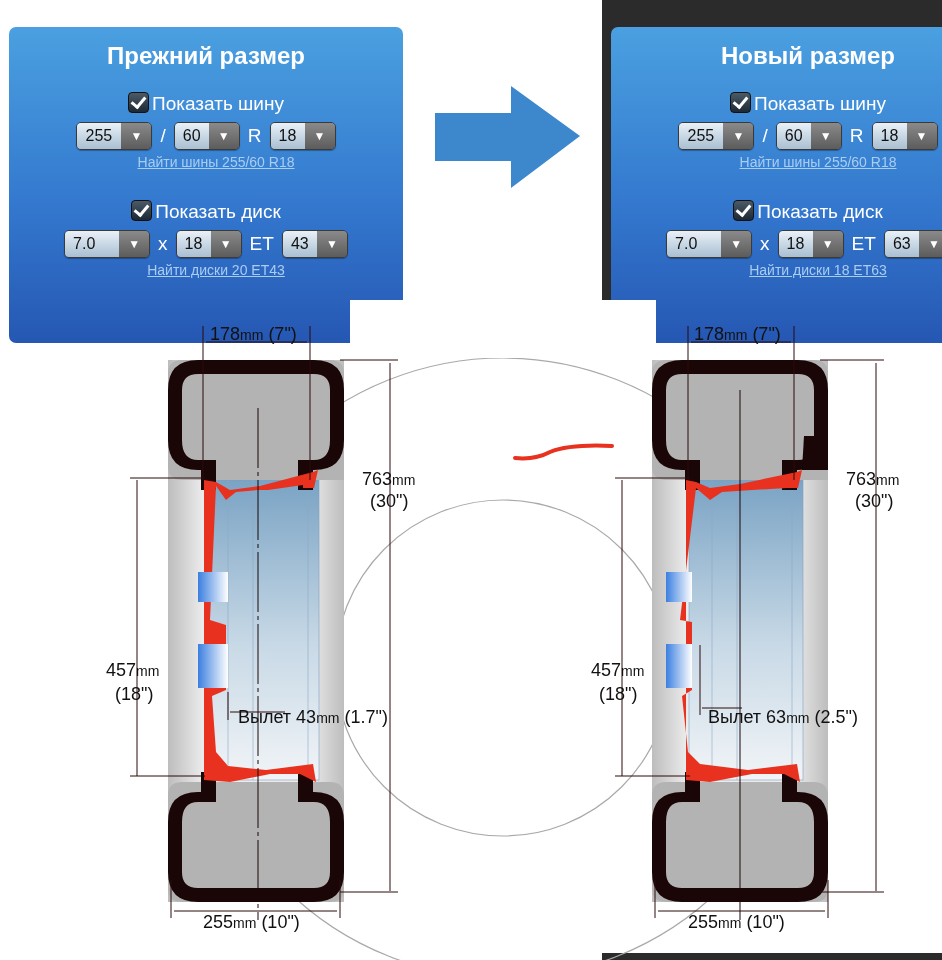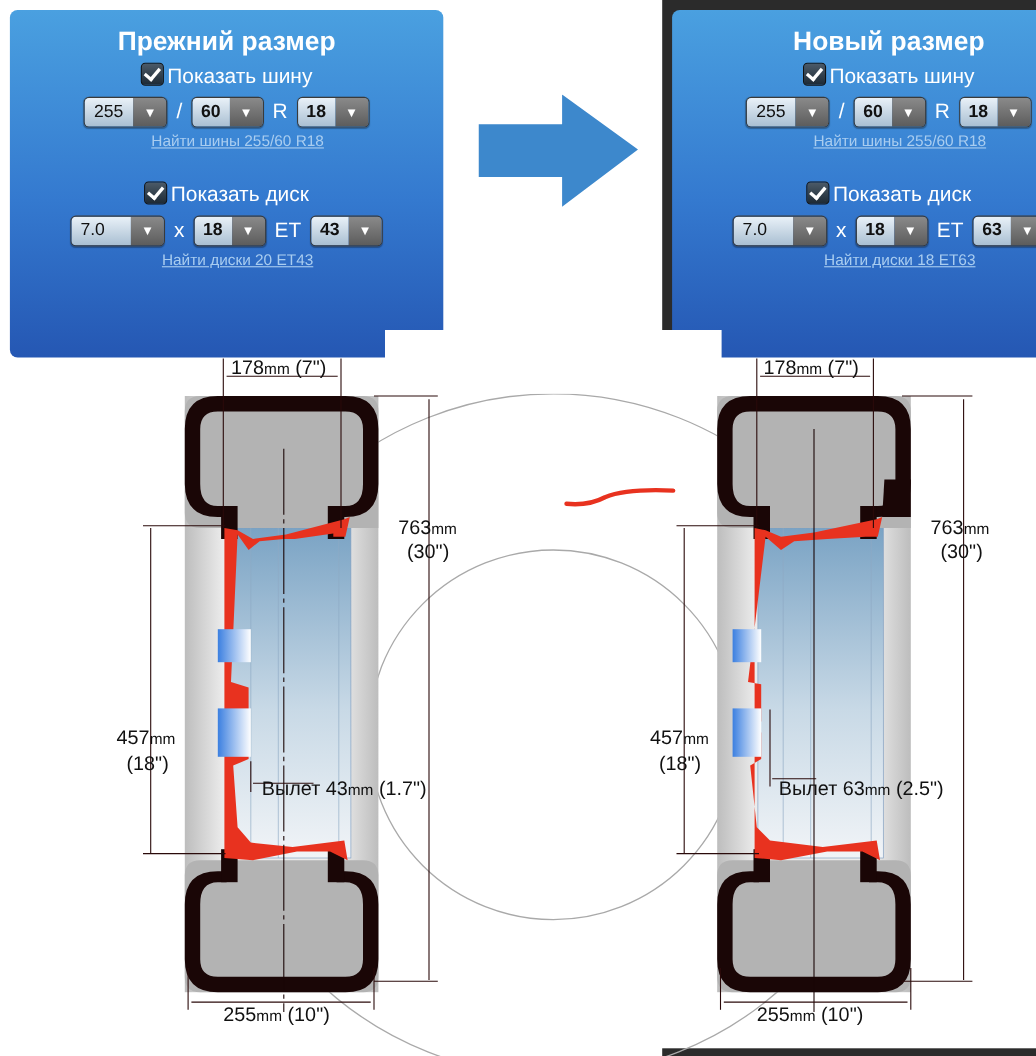"Прежний размер" .panel { top: 9px -> 27px }
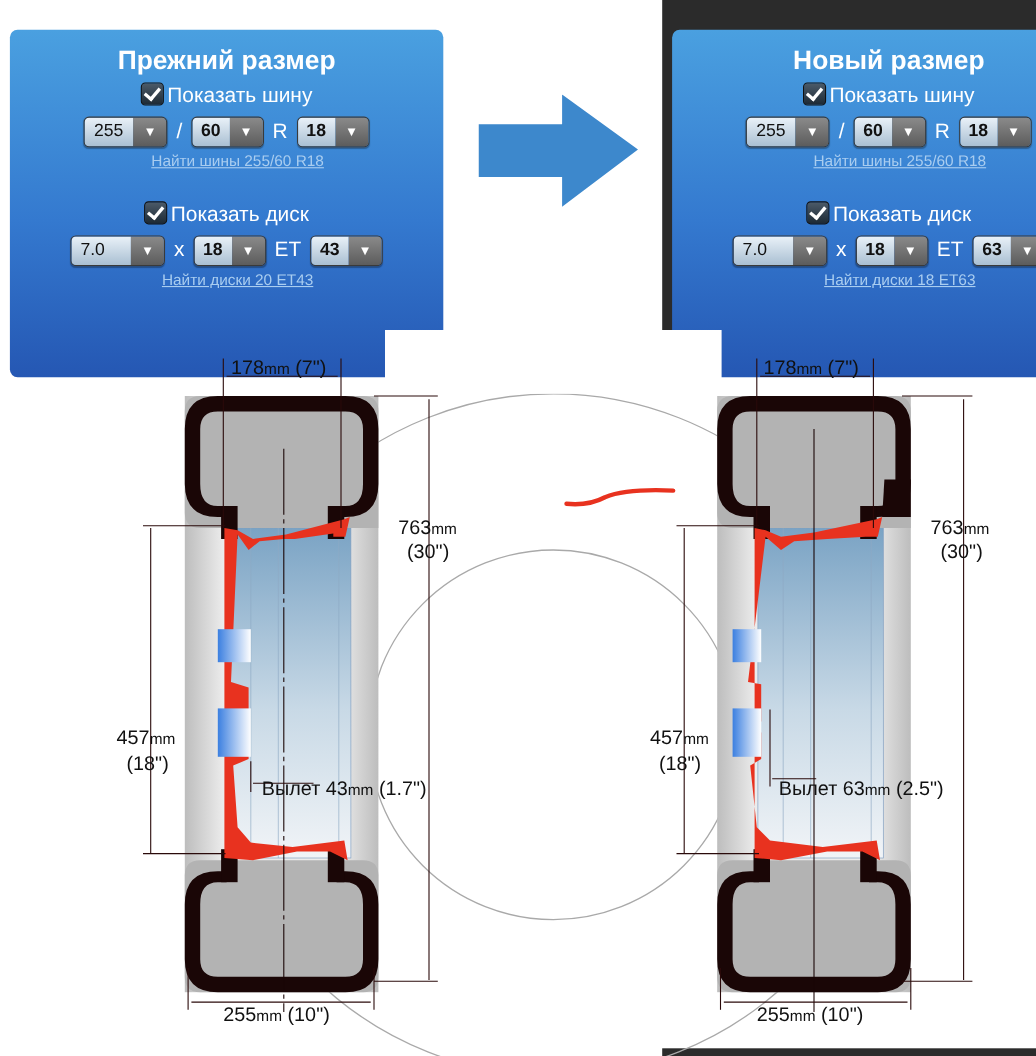"Показать шину" .chk-row { margin-top: 2px -> 18px }
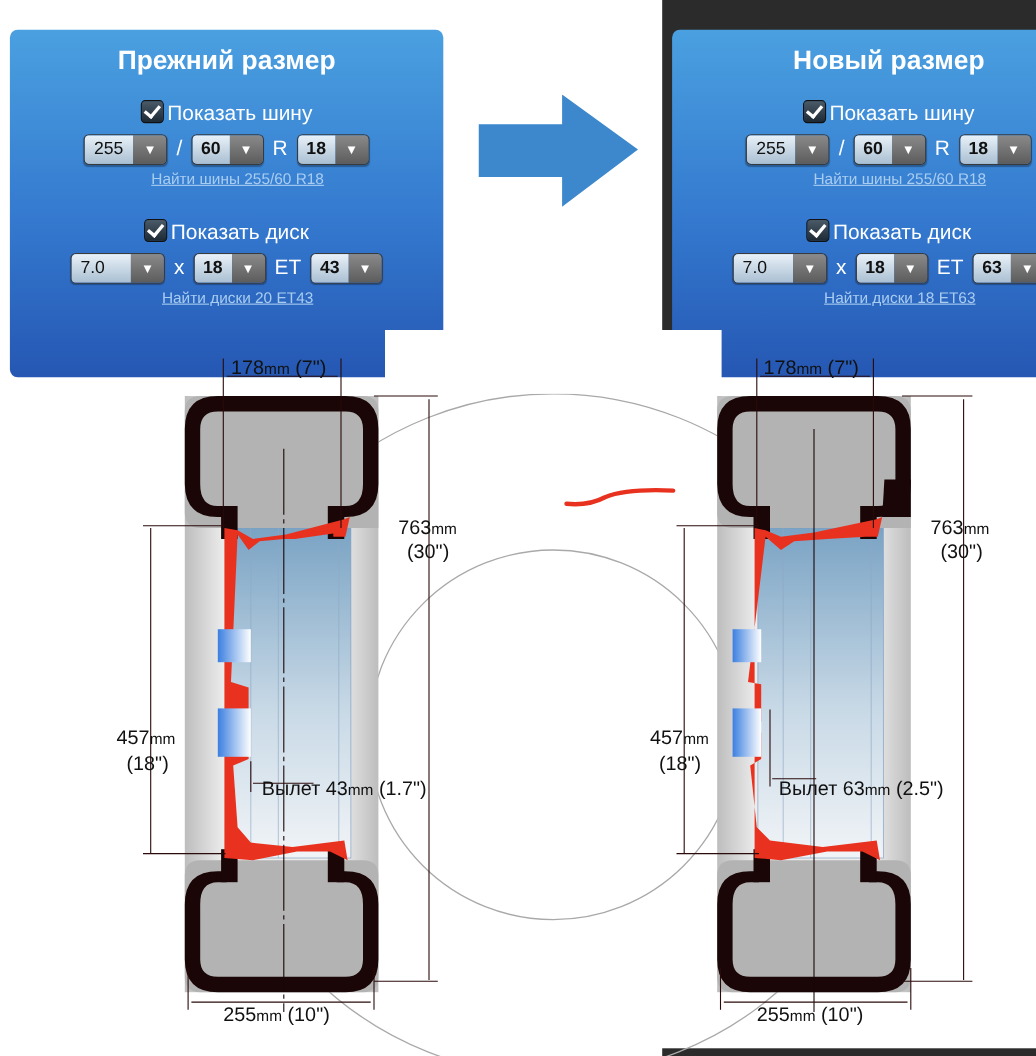"60" .w30 .val { font-weight: bold -> none }
